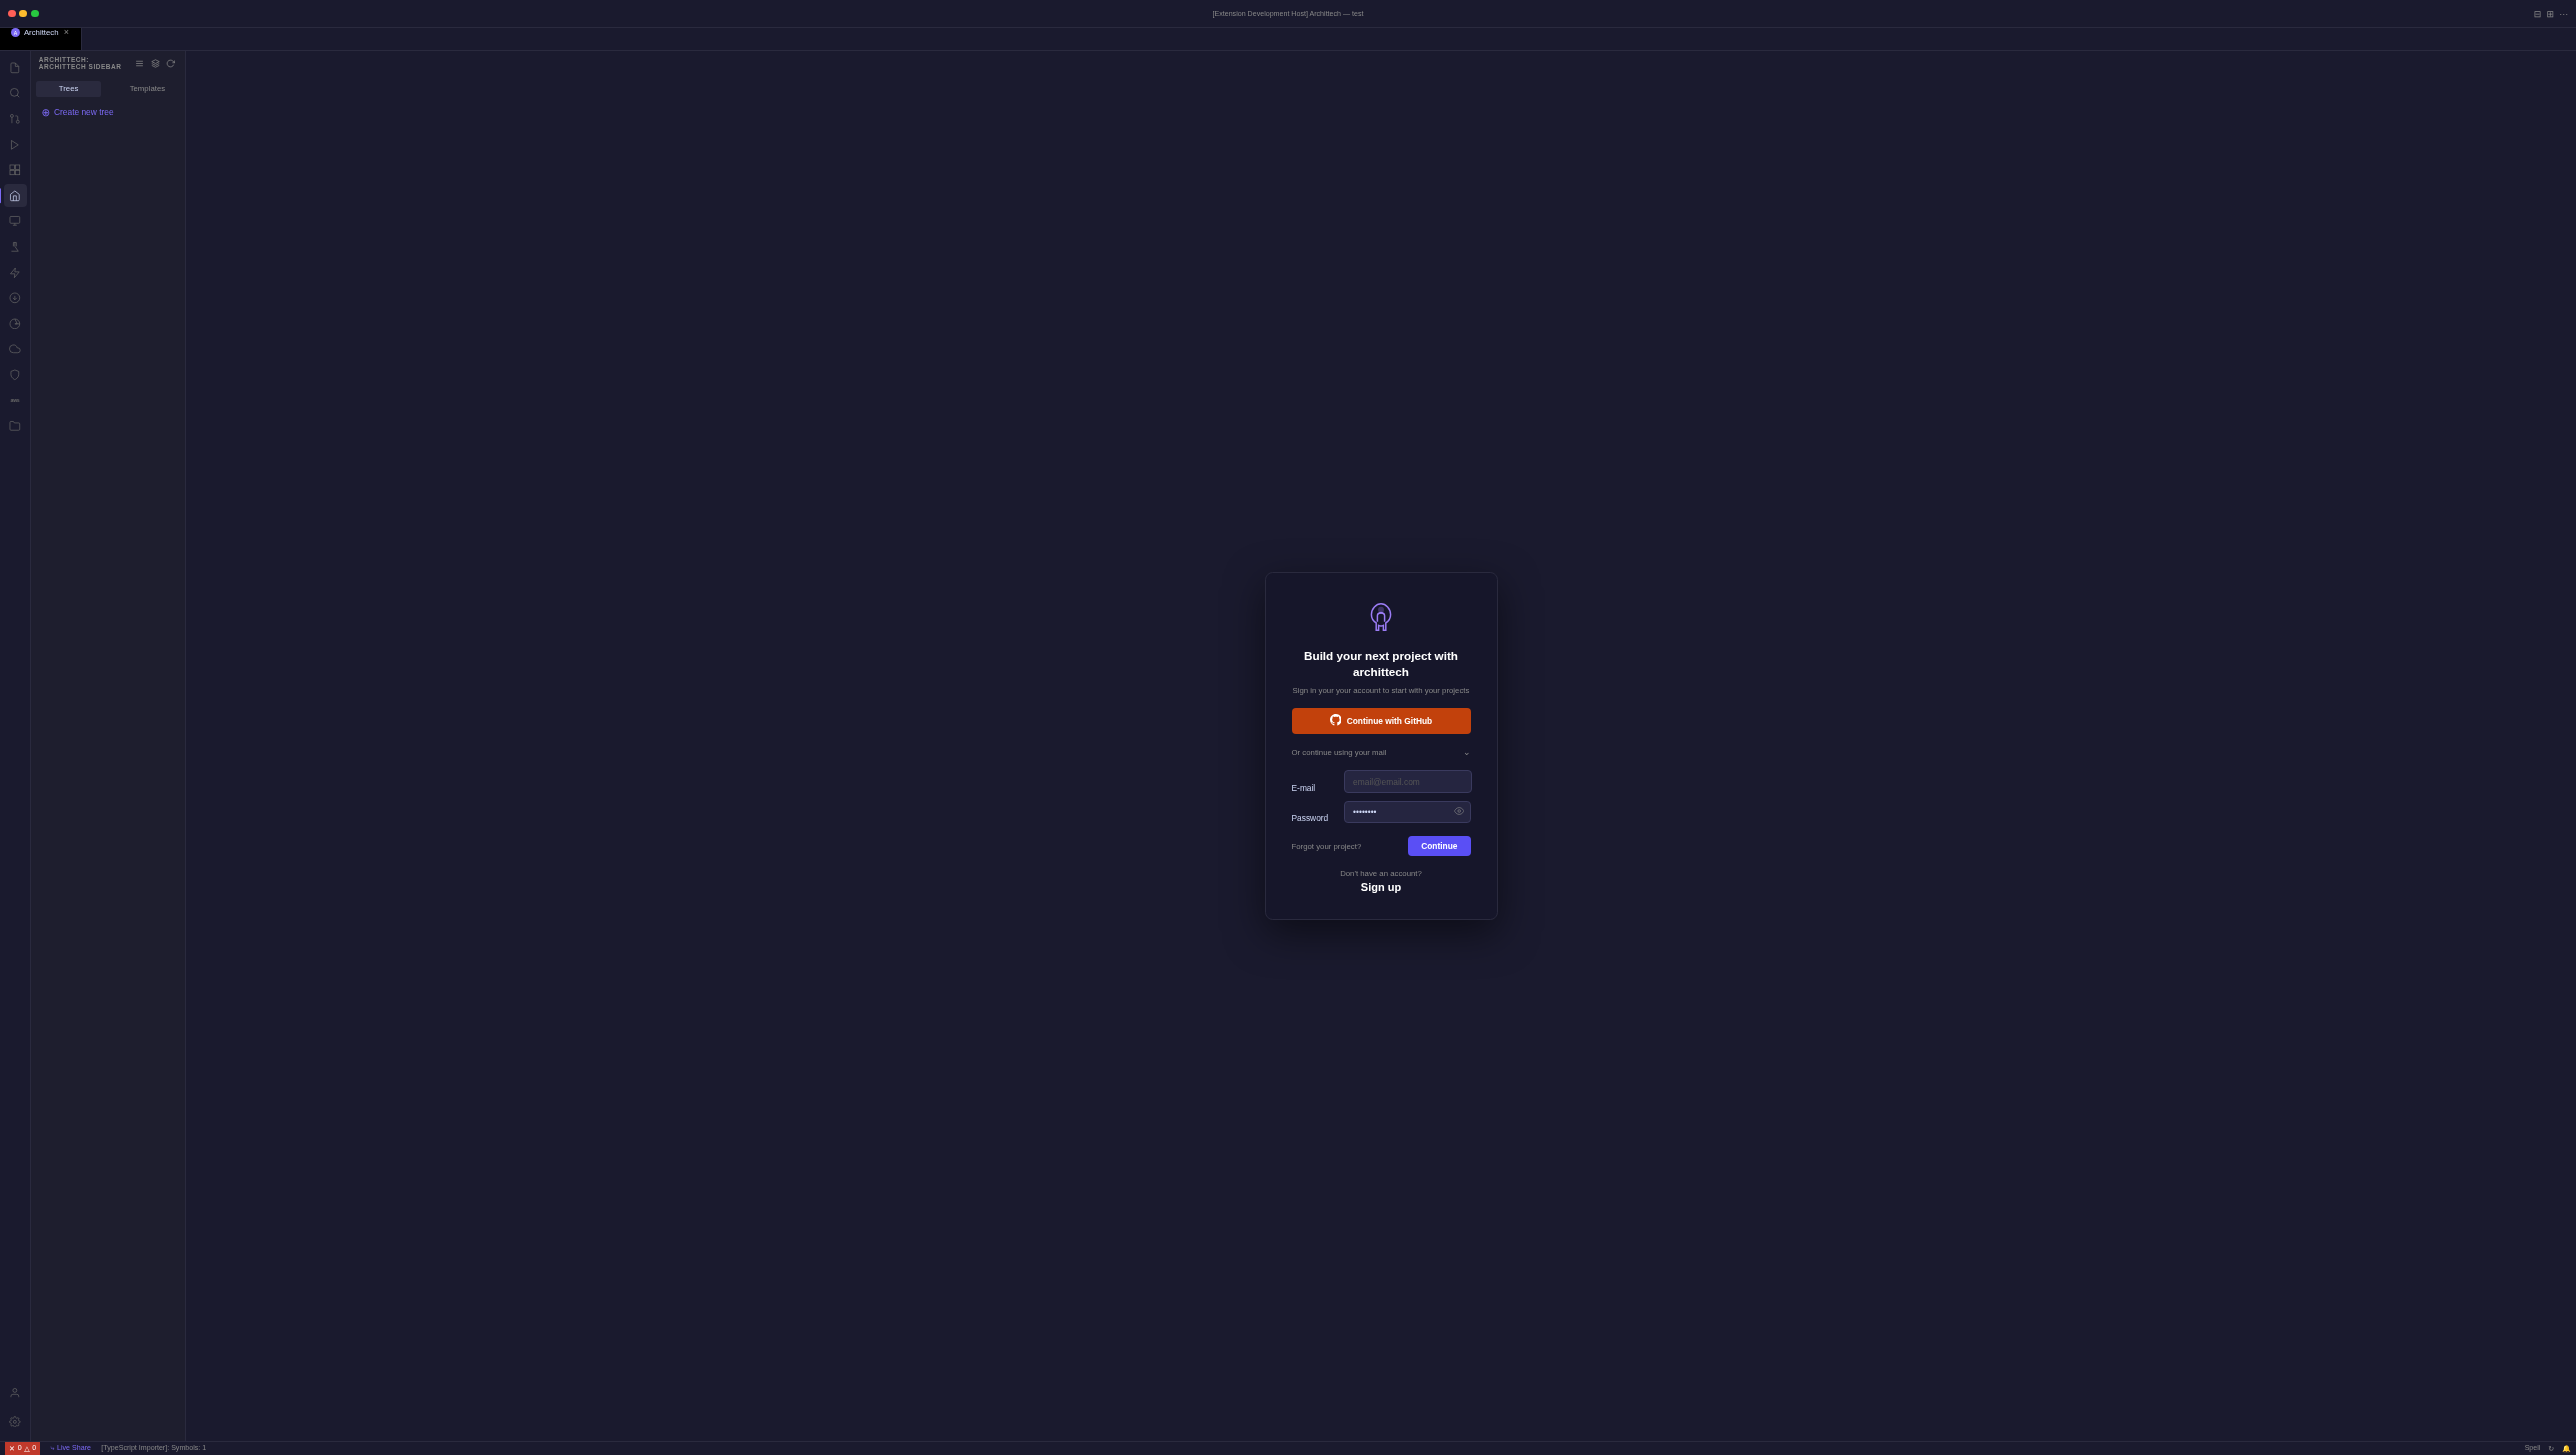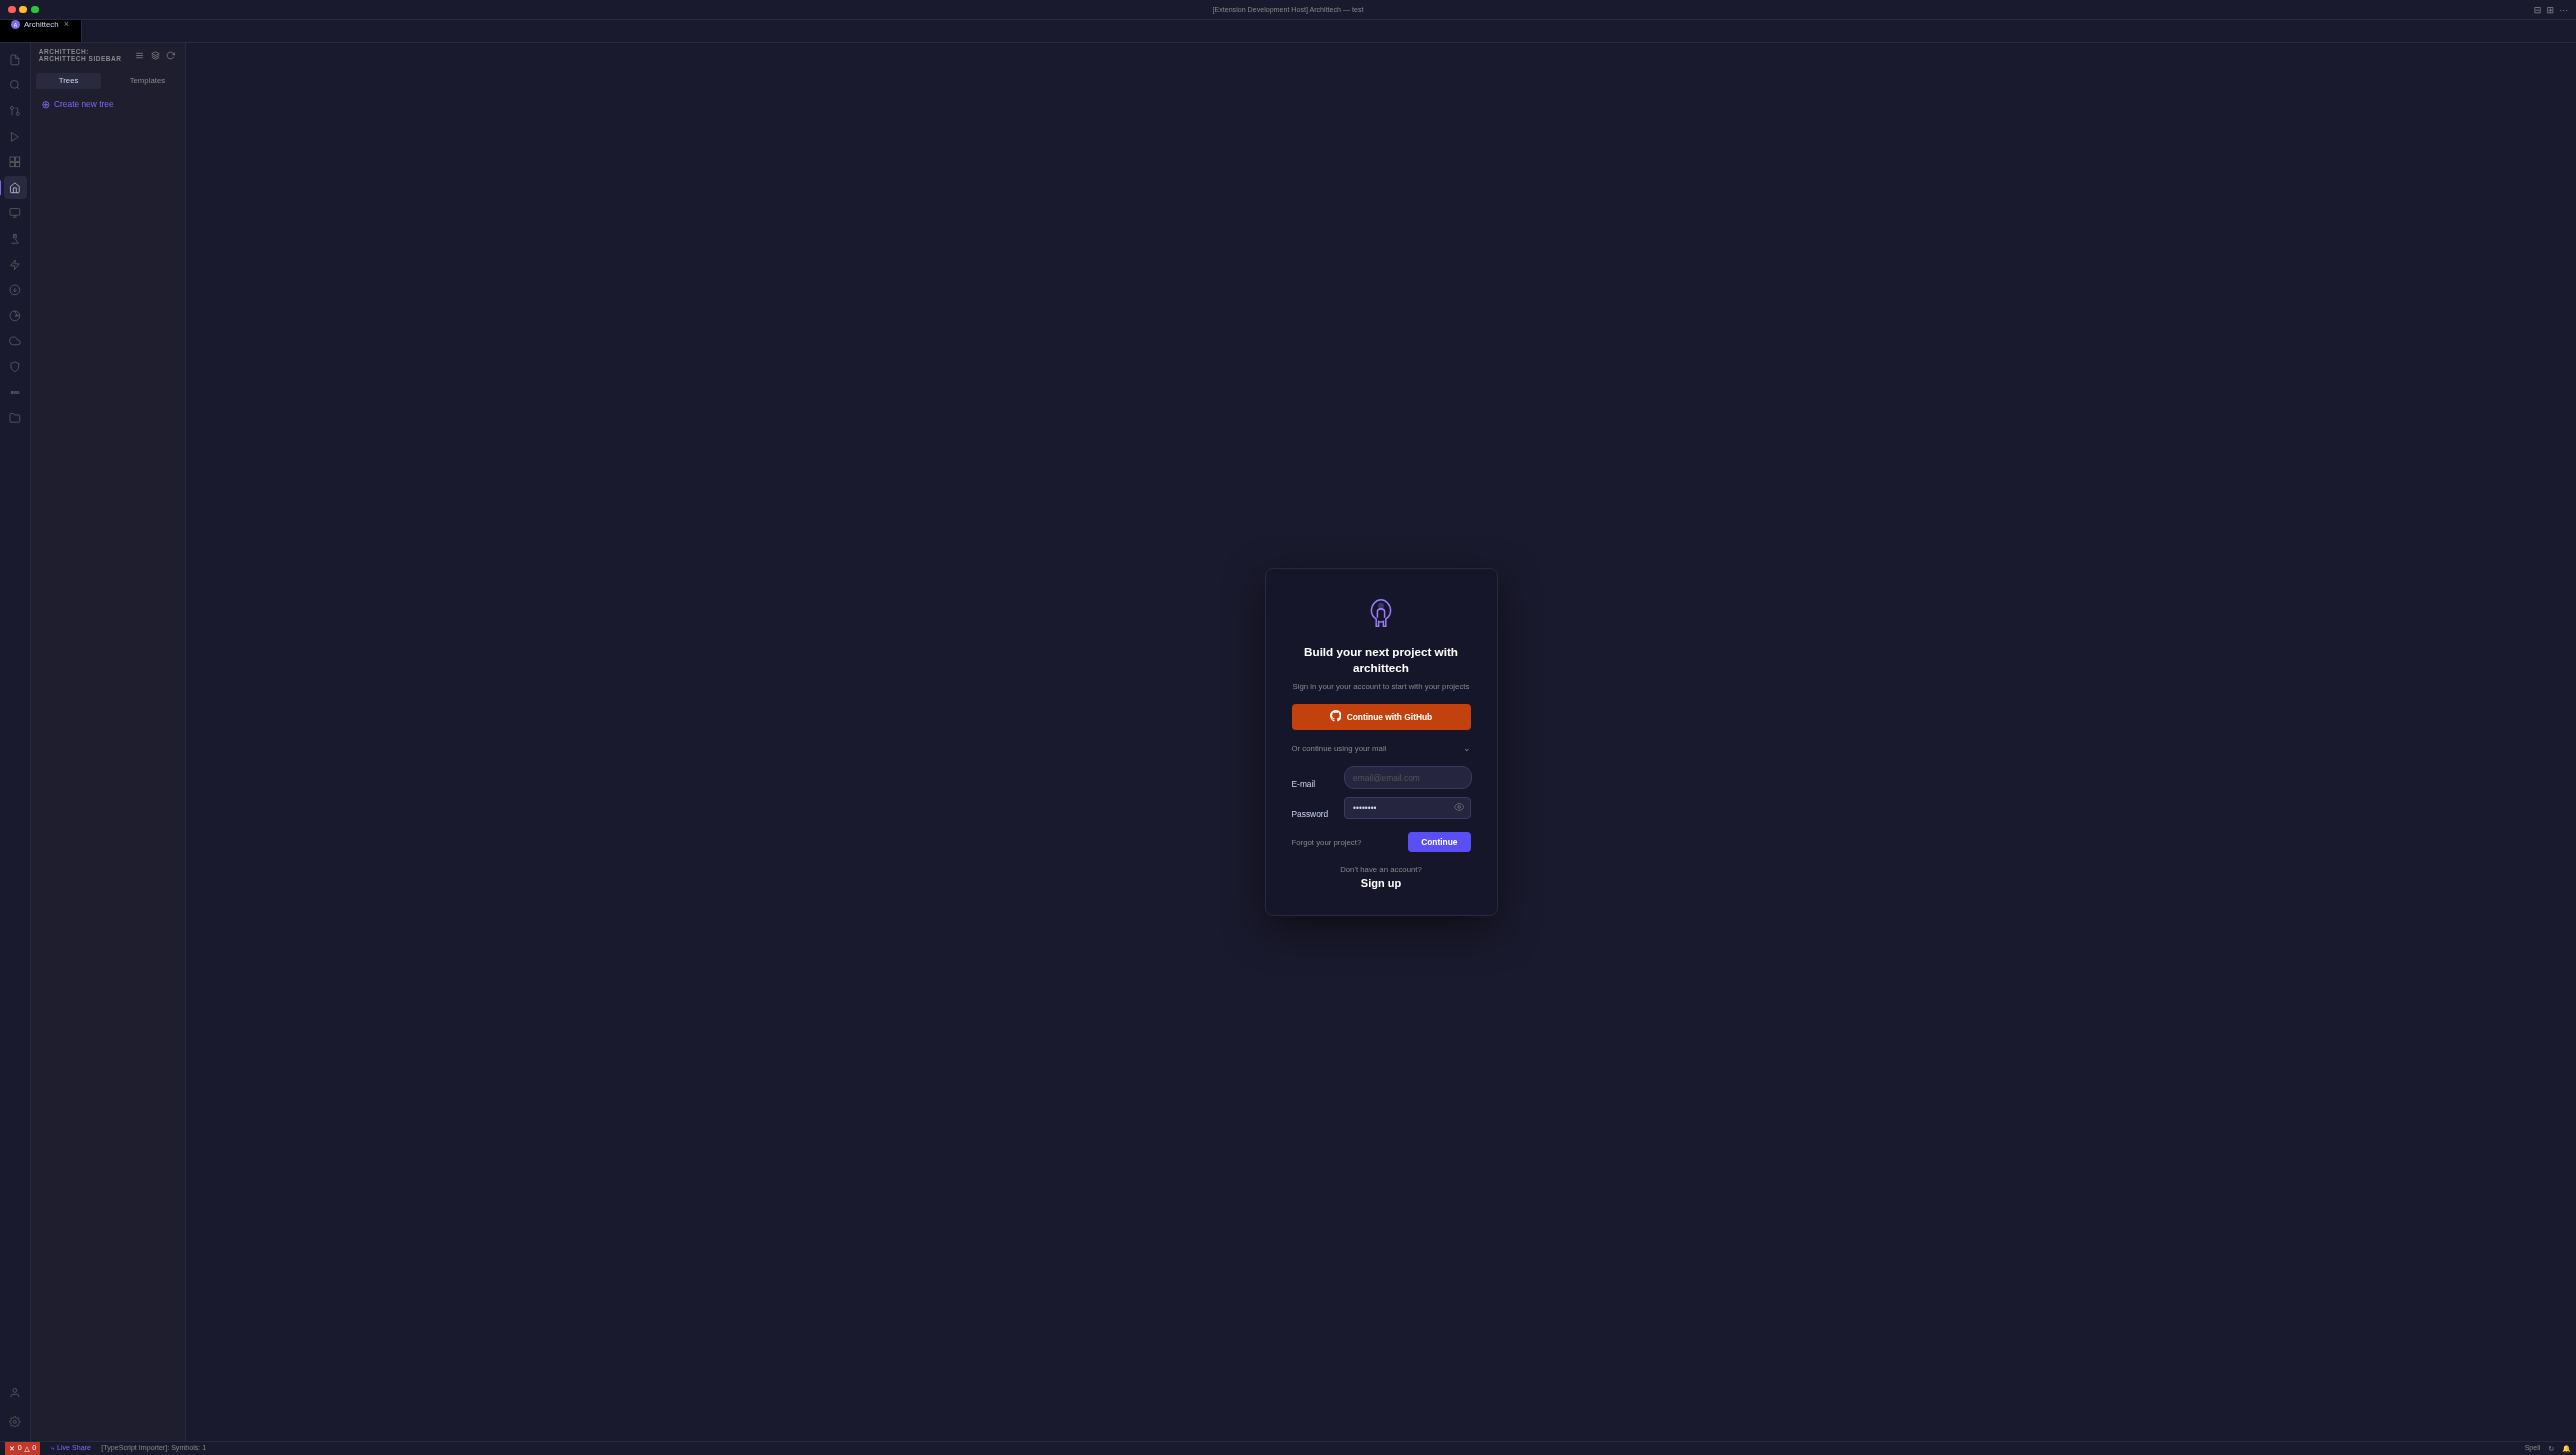"[Extension Development Host] Archittech" .titlebar { height: 20px -> 28px }
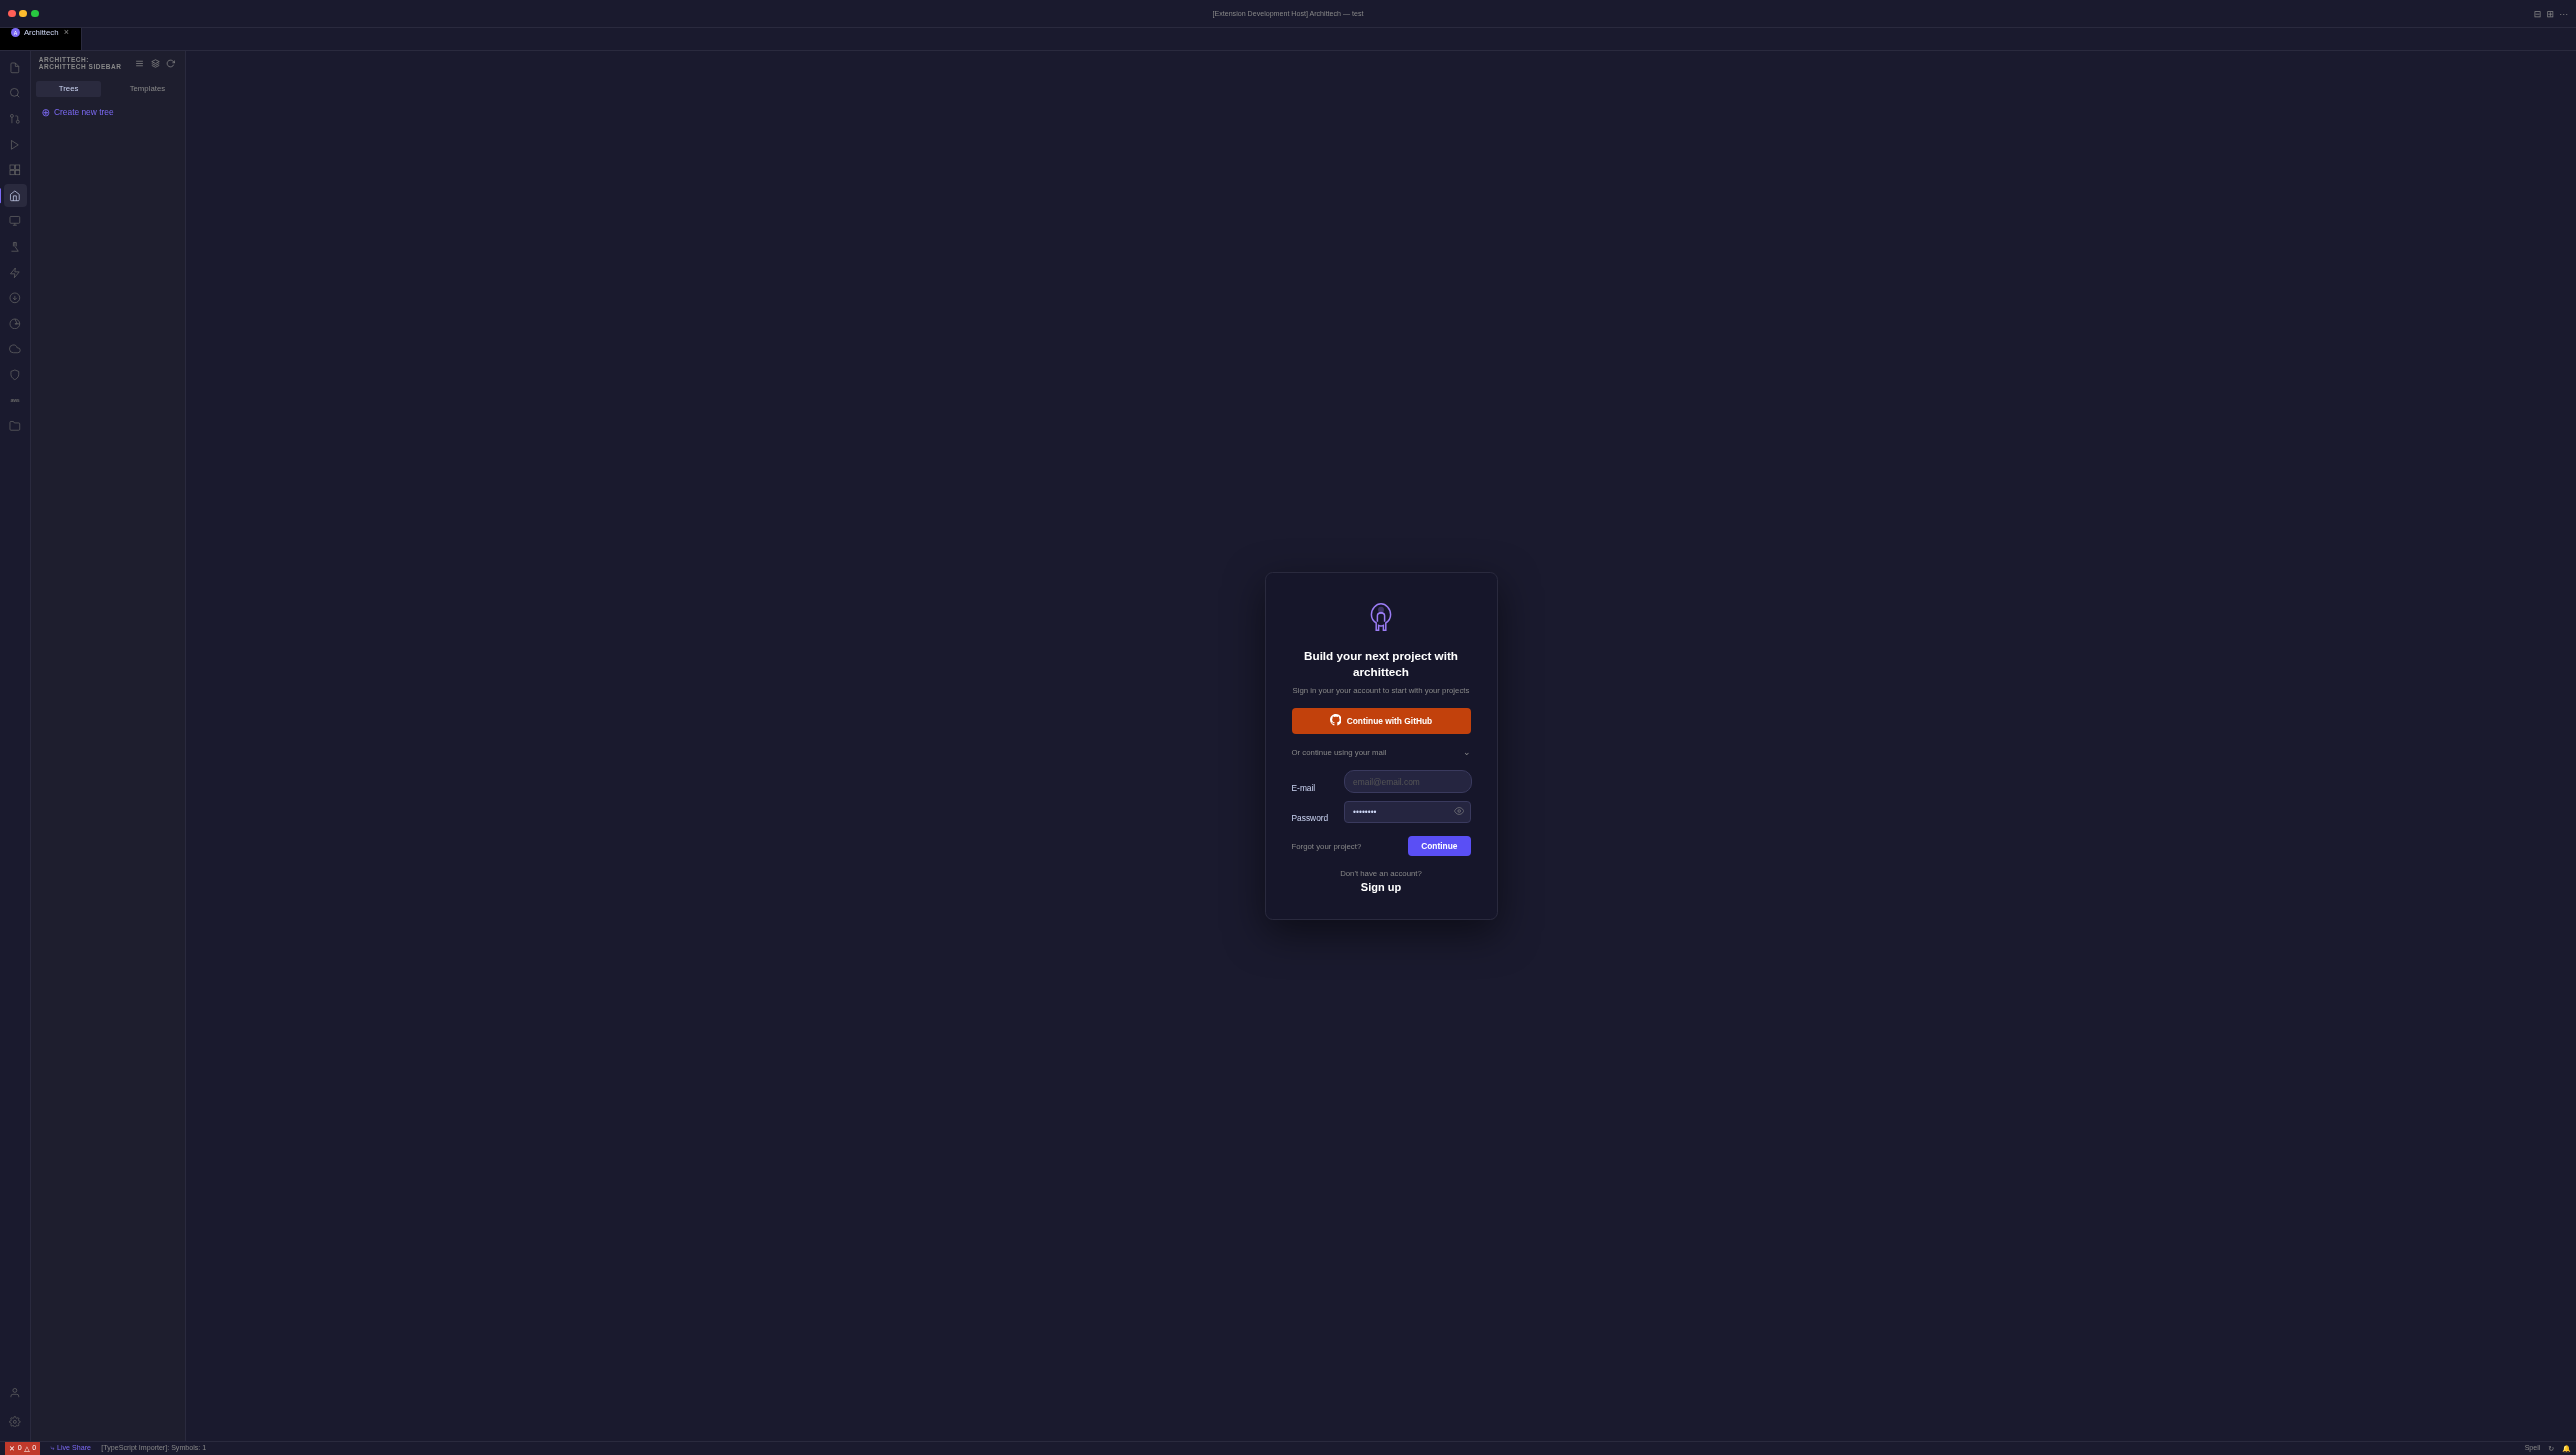"email@email.com" .form-input { border-radius: 10px -> 4px }
